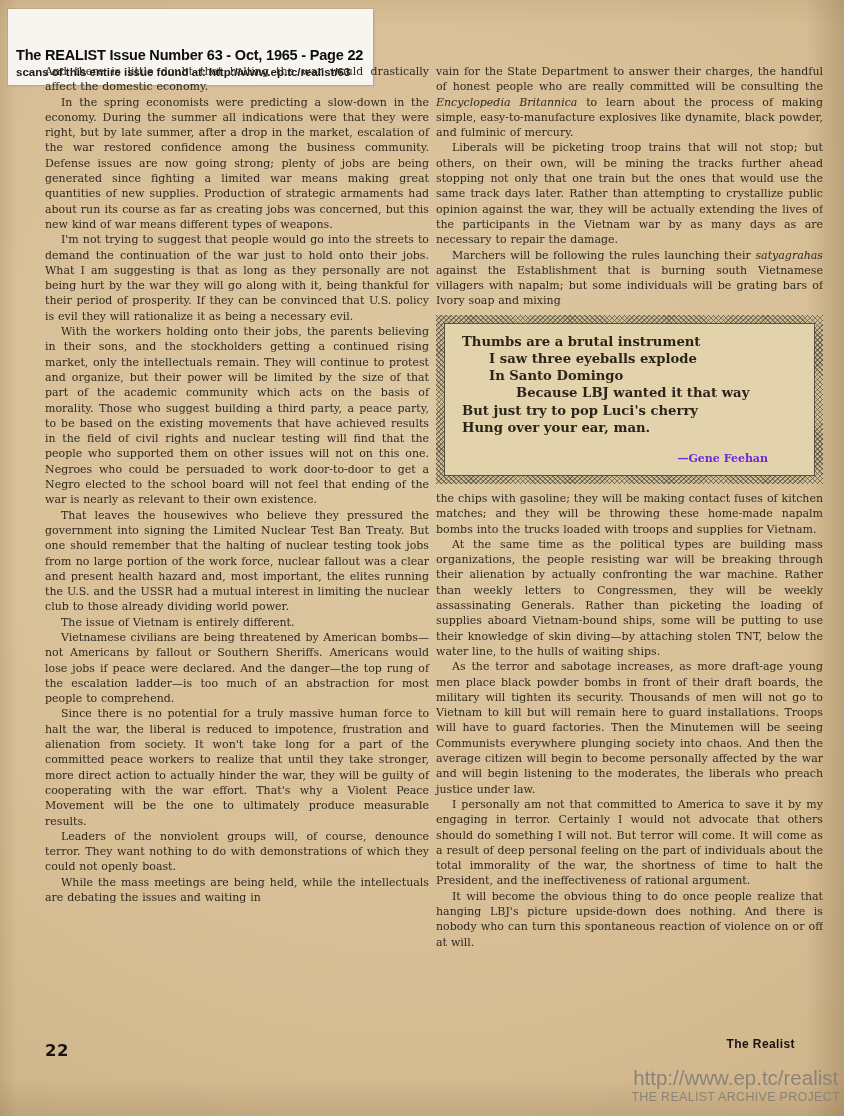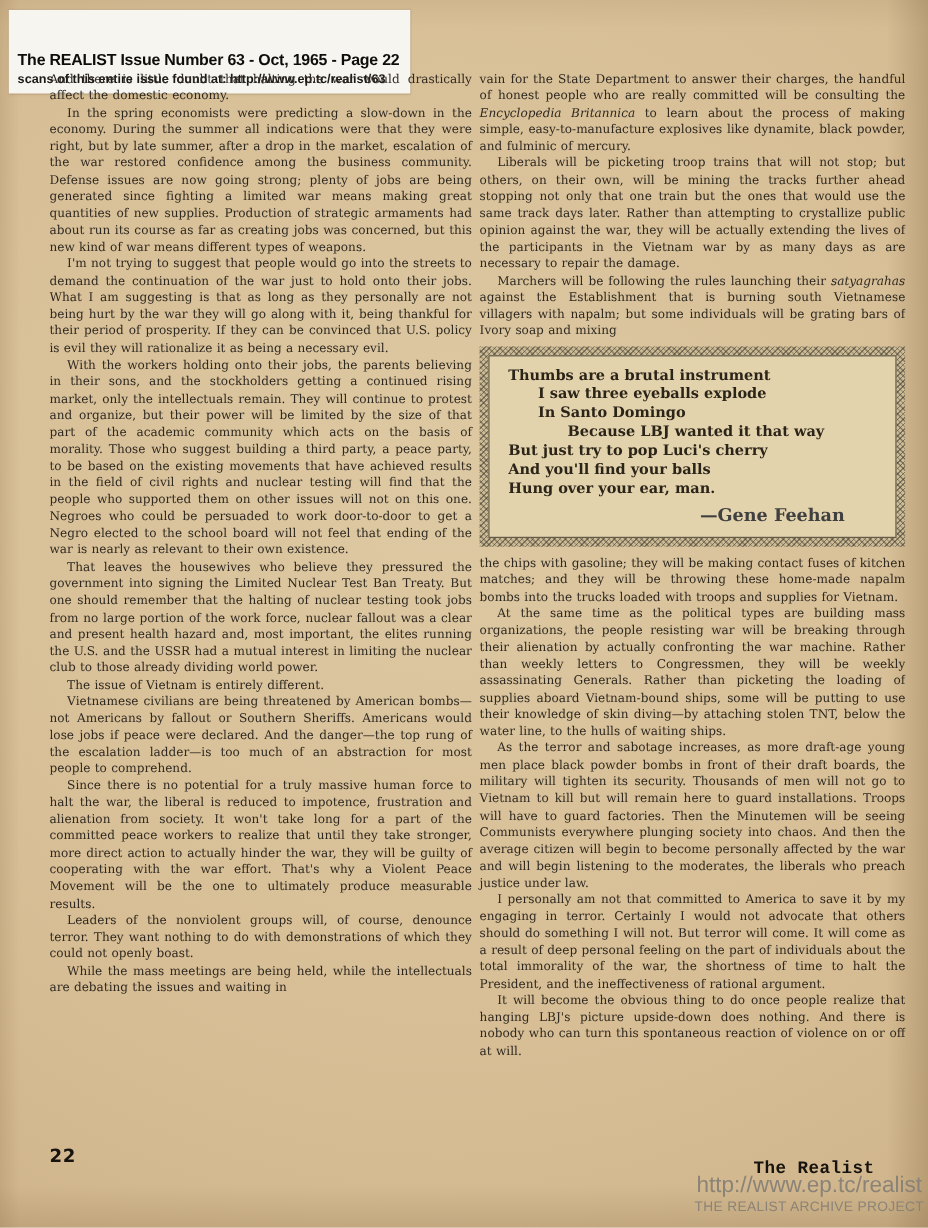"And you'll find your balls" div.poem-line { html: <div>And you'll find your balls</div> -> none }
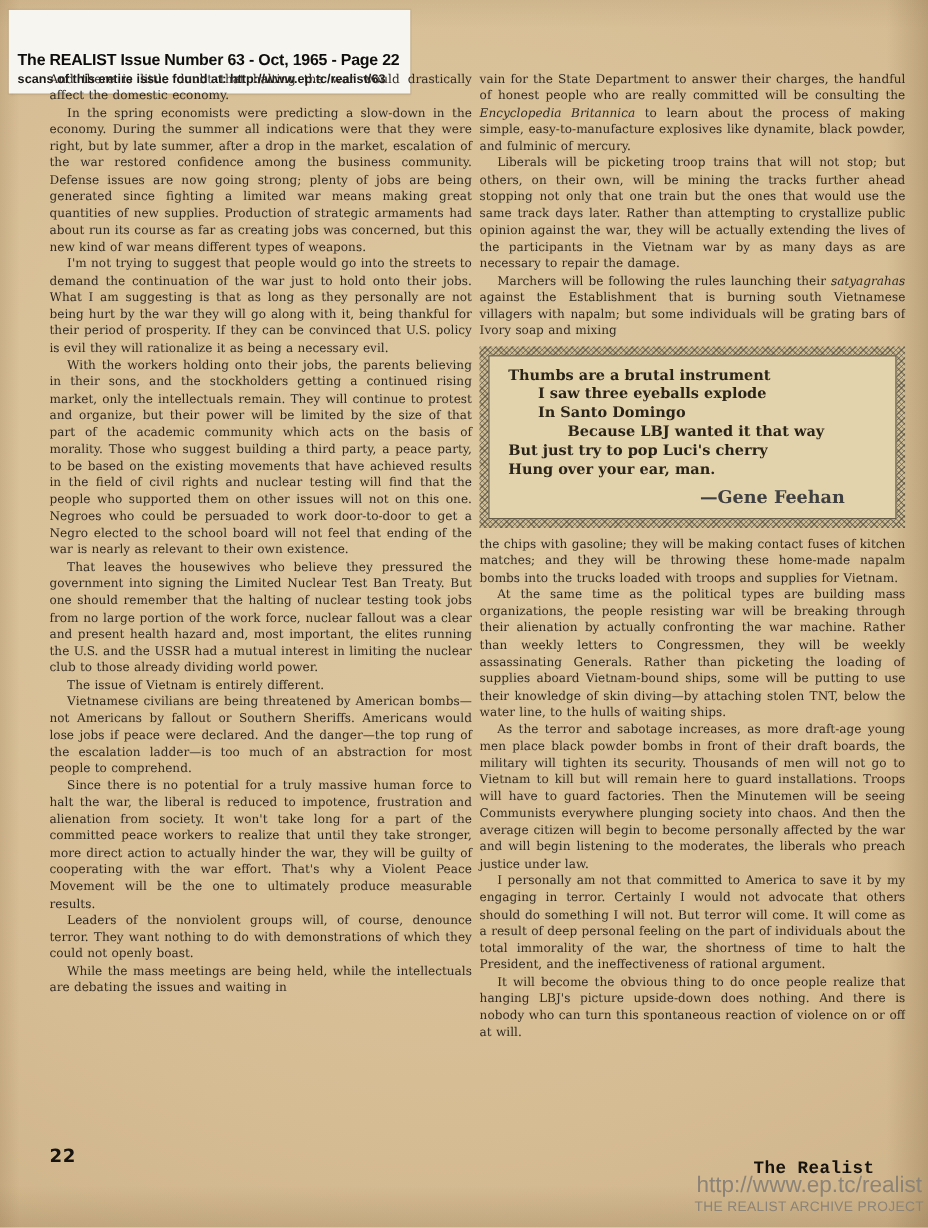"—Gene Feehan" .poem-attr { color: #404040 -> #6d28d9; font-size: 16px -> 11px; margin-top: 6px -> 16px }
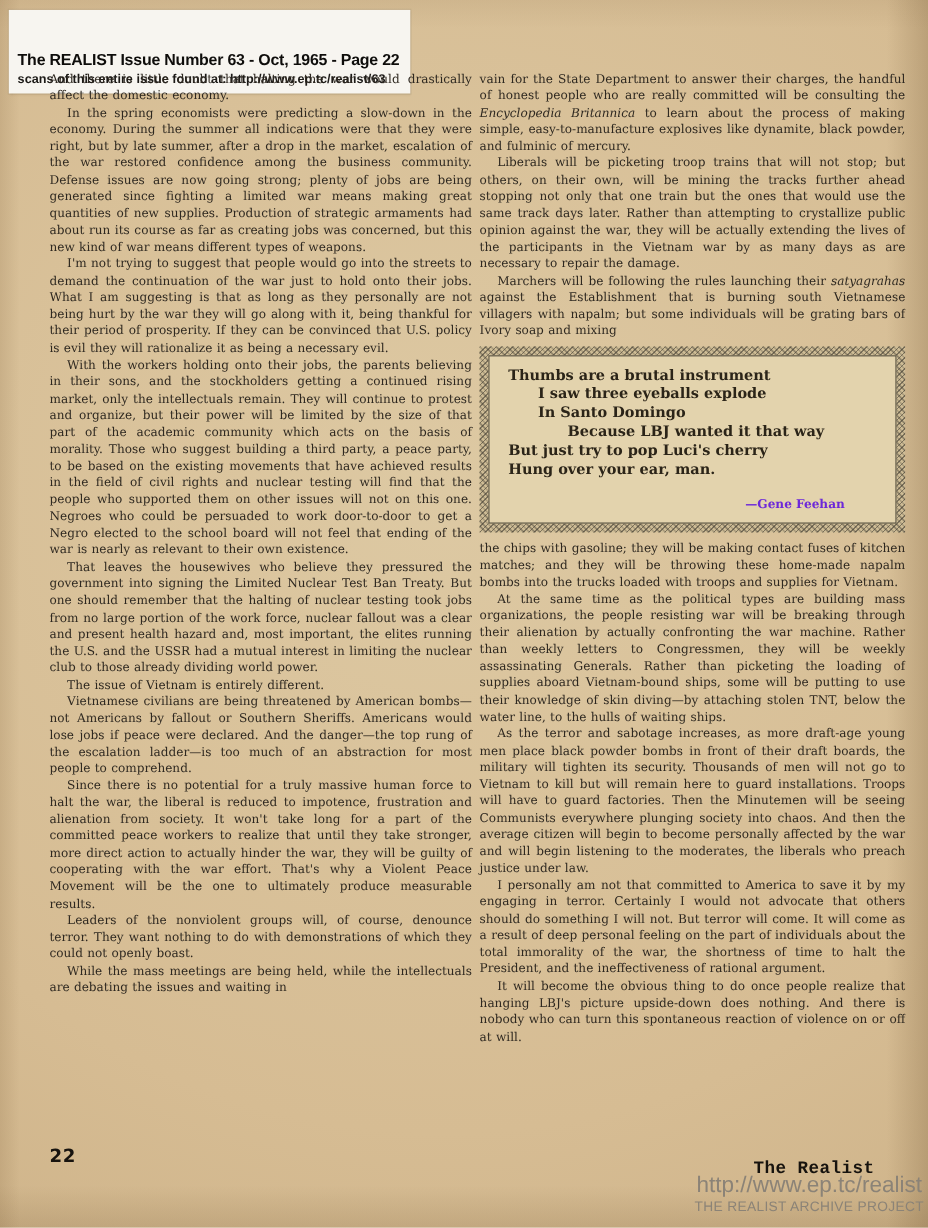"The Realist" .magazine-signature { font-family: Liberation Mono, monospace -> Liberation Sans, sans-serif; font-size: 16px -> 12px; margin-top: 16px -> none }
